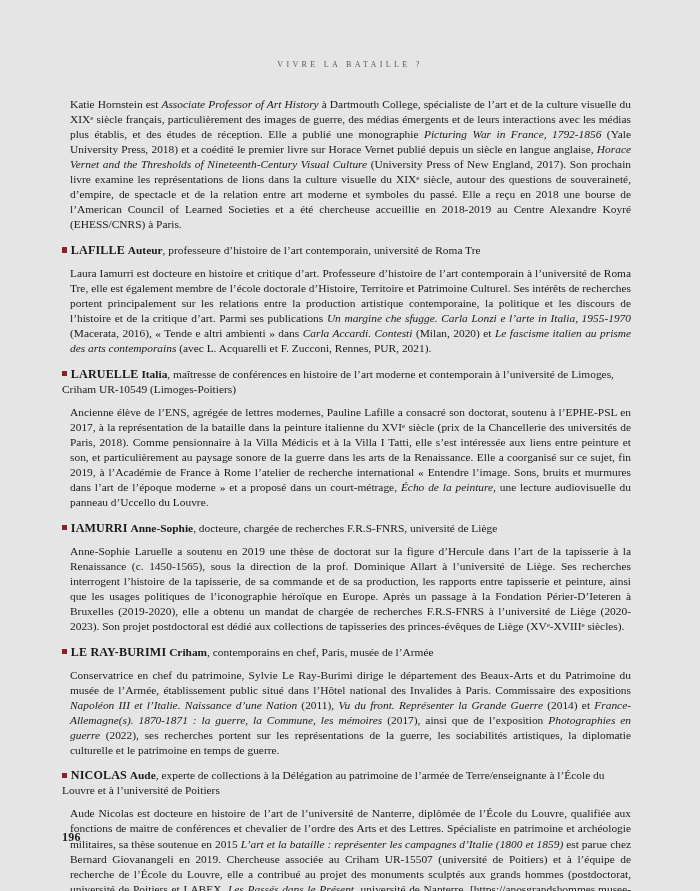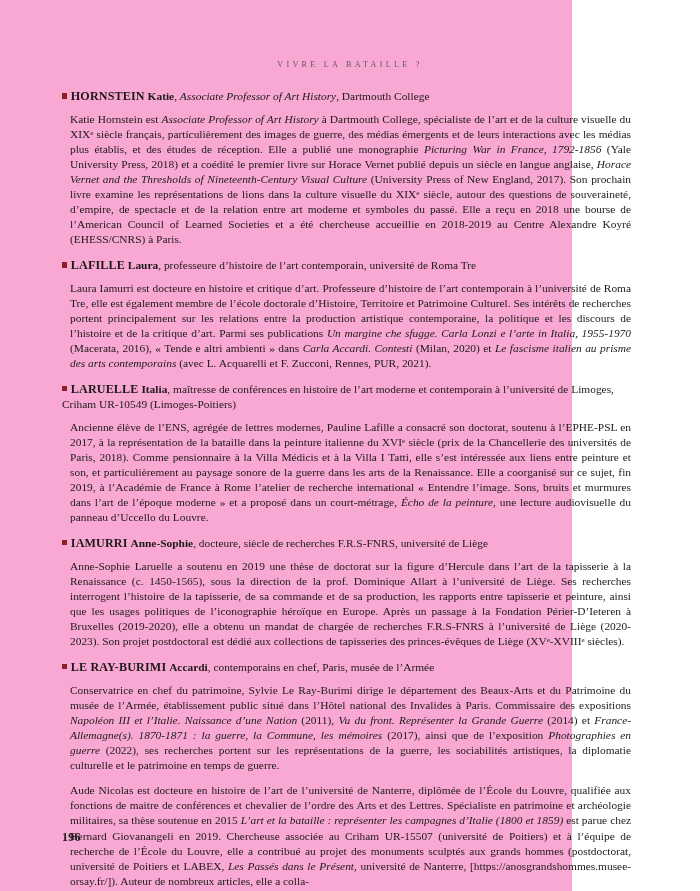"VIVRE LA BATAILLE ?" .page { background: #f9a8d4 -> #e5e5e5; width: 572px -> 700px }
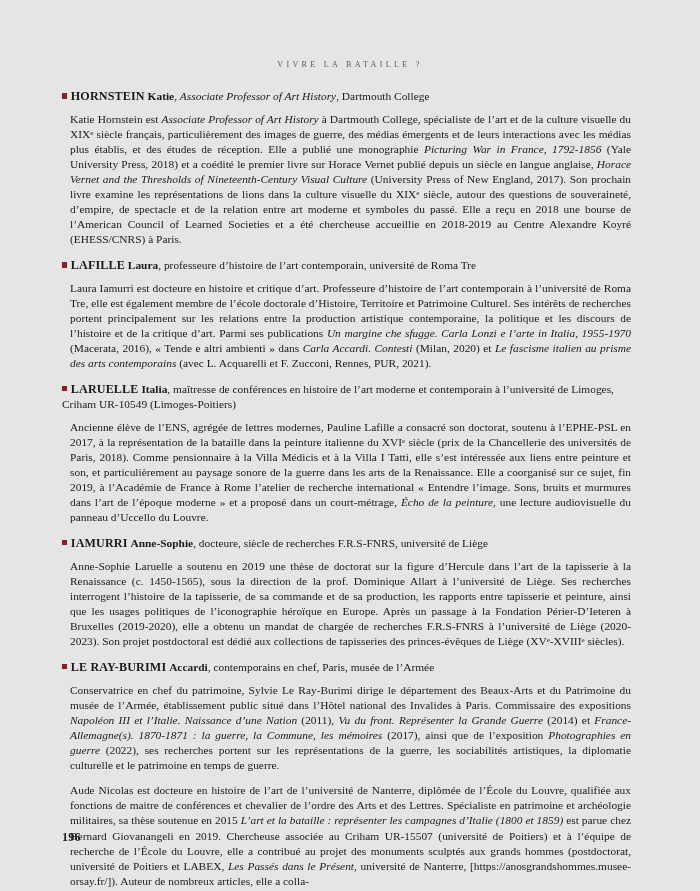"HORNSTEIN Katie, Associate Professor of" p.entry-head { html: <p> <span></span><span>HORNSTEIN</span><span> </span><span>Katie</span><span>, </span><span>Associate Professor of Art History</span><span>, Dartmouth College</span> </p> -> none }
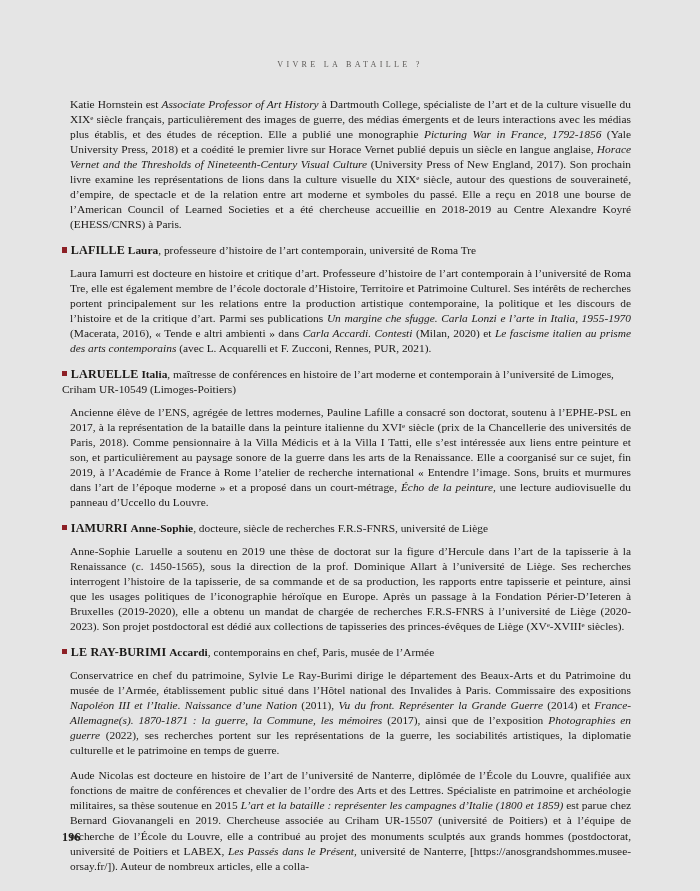"Laura" span.firstname { text: Laura -> Auteur }
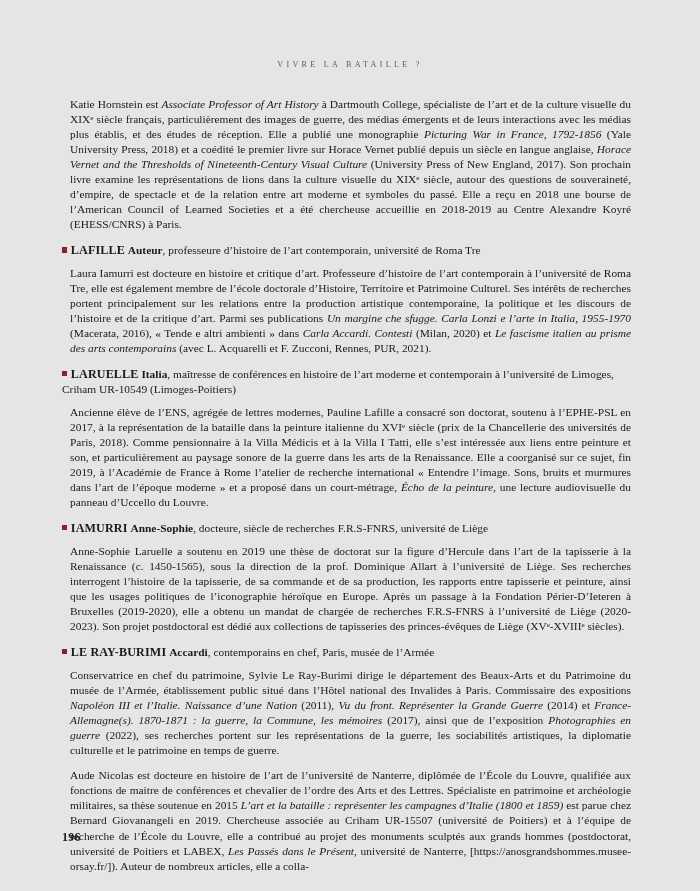"docteure, siècle de recherches" span { text: siècle -> chargée }
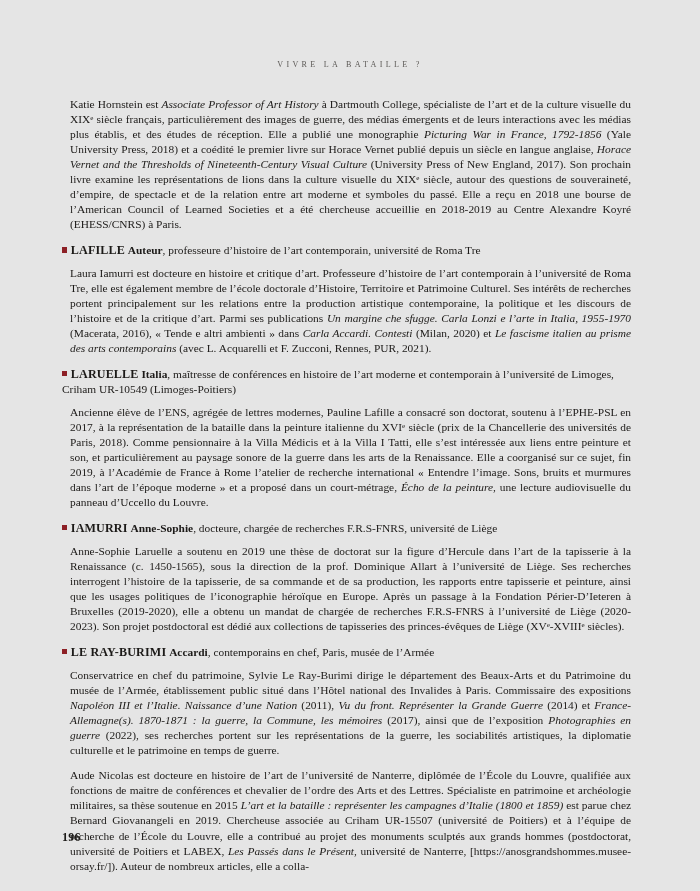"Accardi" span.firstname { text: Accardi -> Criham }
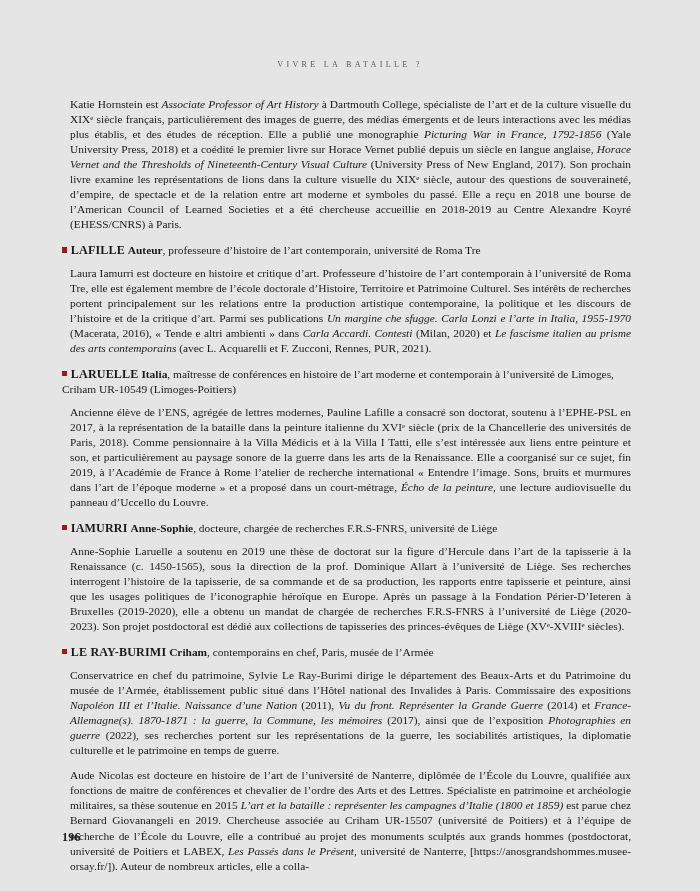"NICOLAS Aude, experte de collections" p.entry-head { html: none -> <p> <span></span><span>NICOLAS</span><span> </span><span>Aude</span><span>, </span><span></span><span>experte de collections à la Délégation au patrimoine de l’armée de Terre/enseignante à l’École du Louvre et à l’université de Poitiers</span> </p> }
